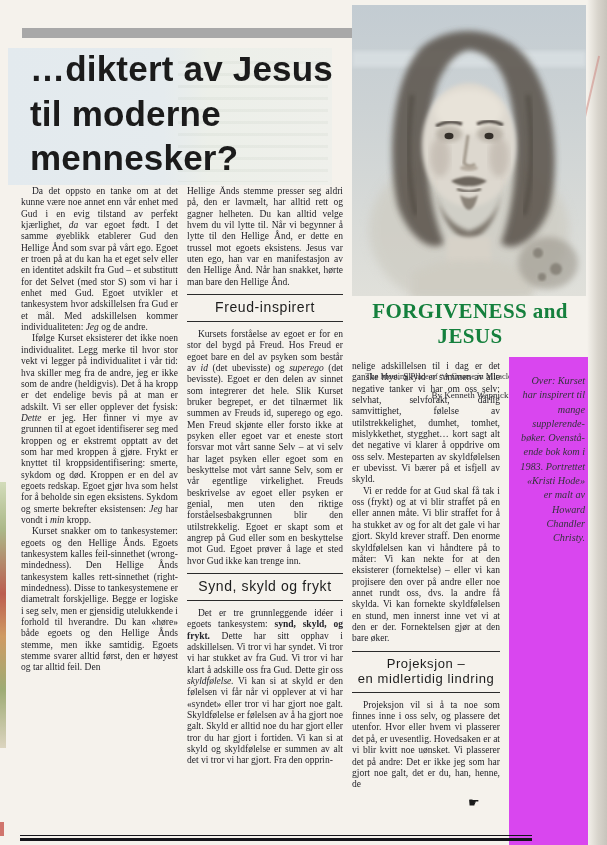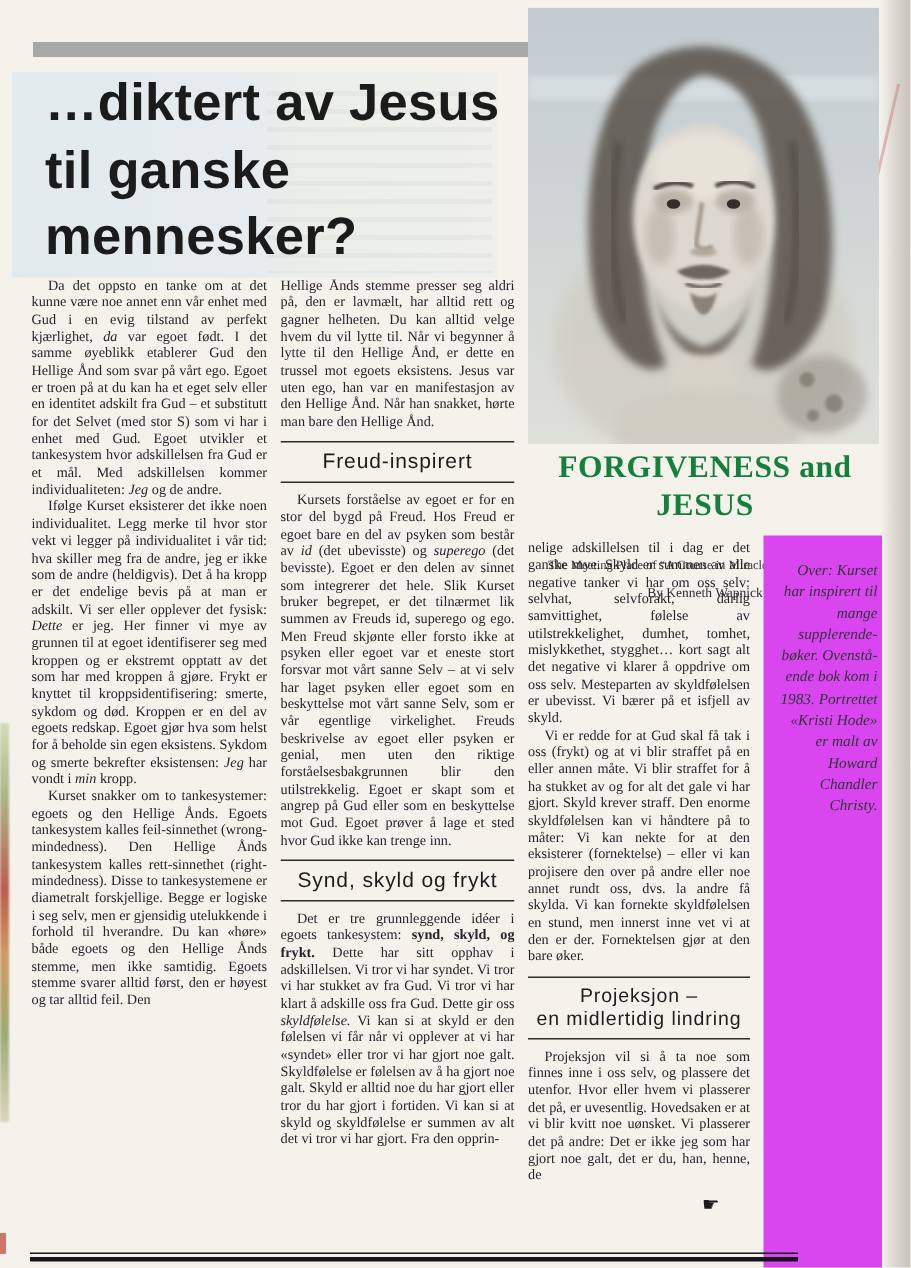"til ganske" div { text: ganske -> moderne }
